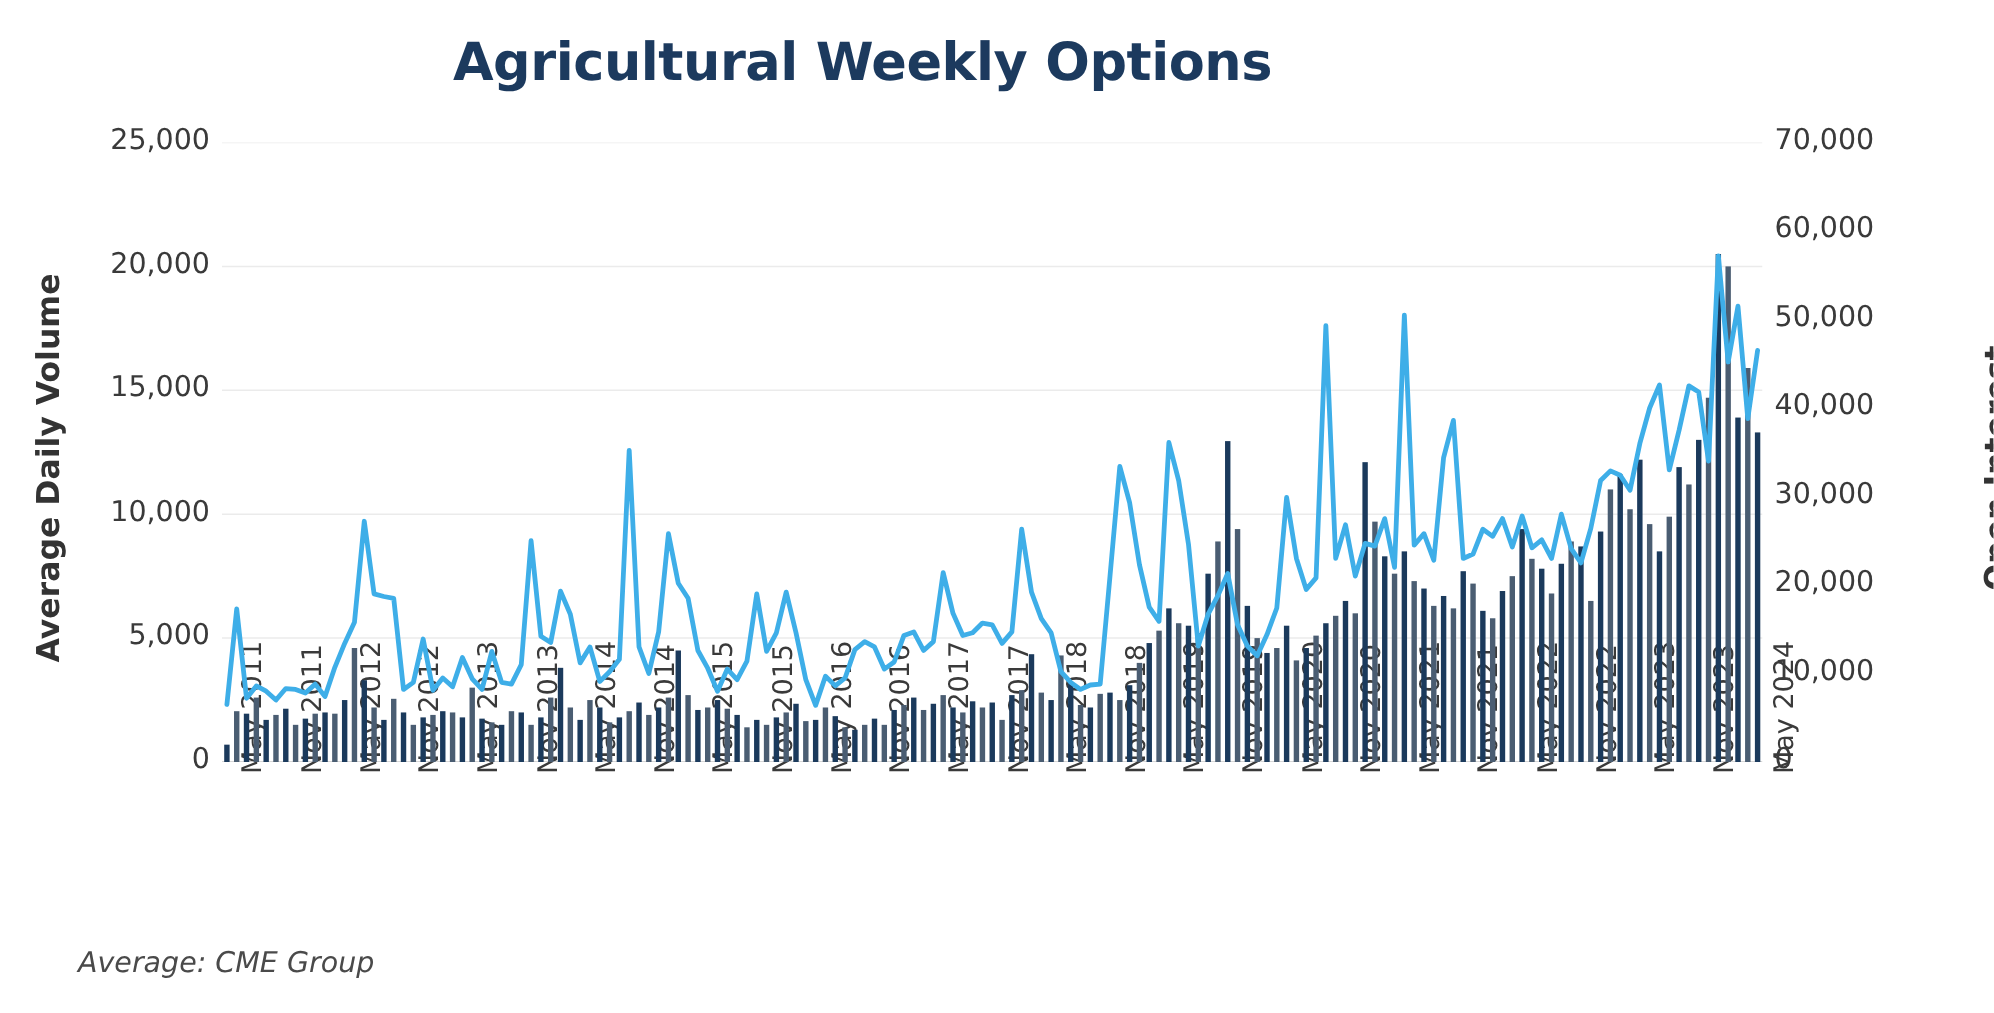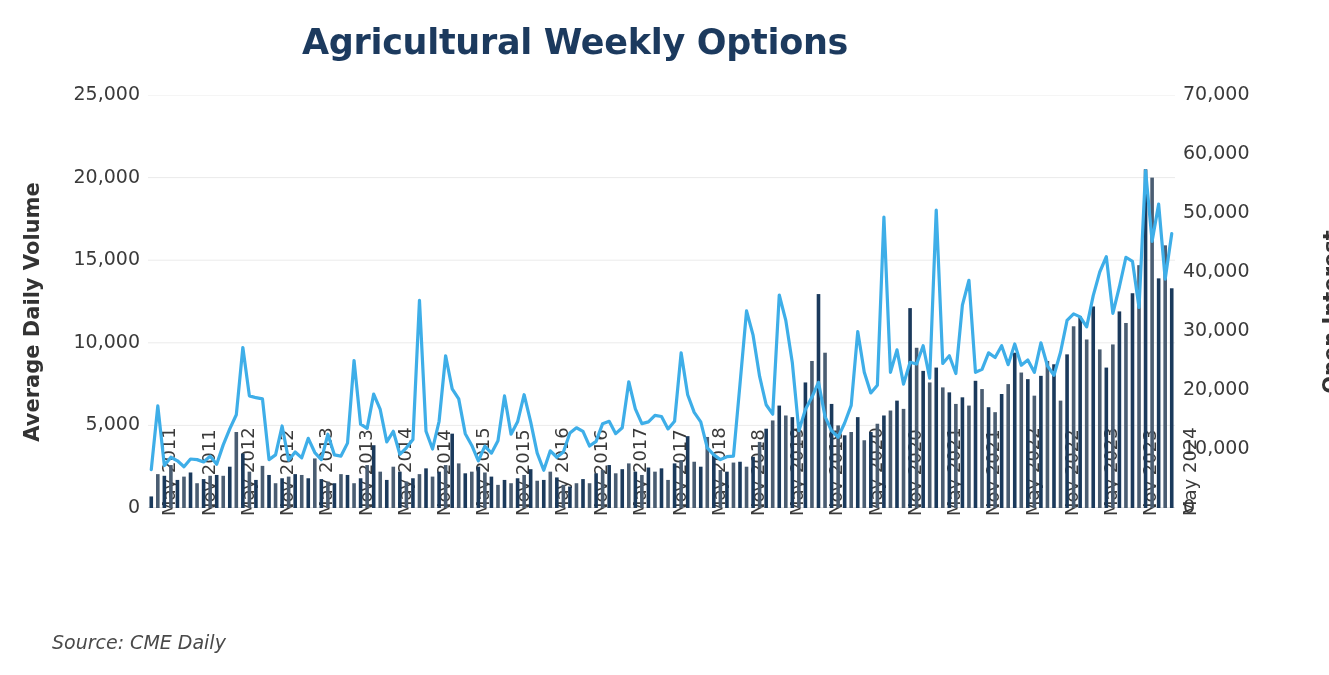"Source: CME Daily" div.source-note { text: Source: CME Daily -> Average: CME Group }
